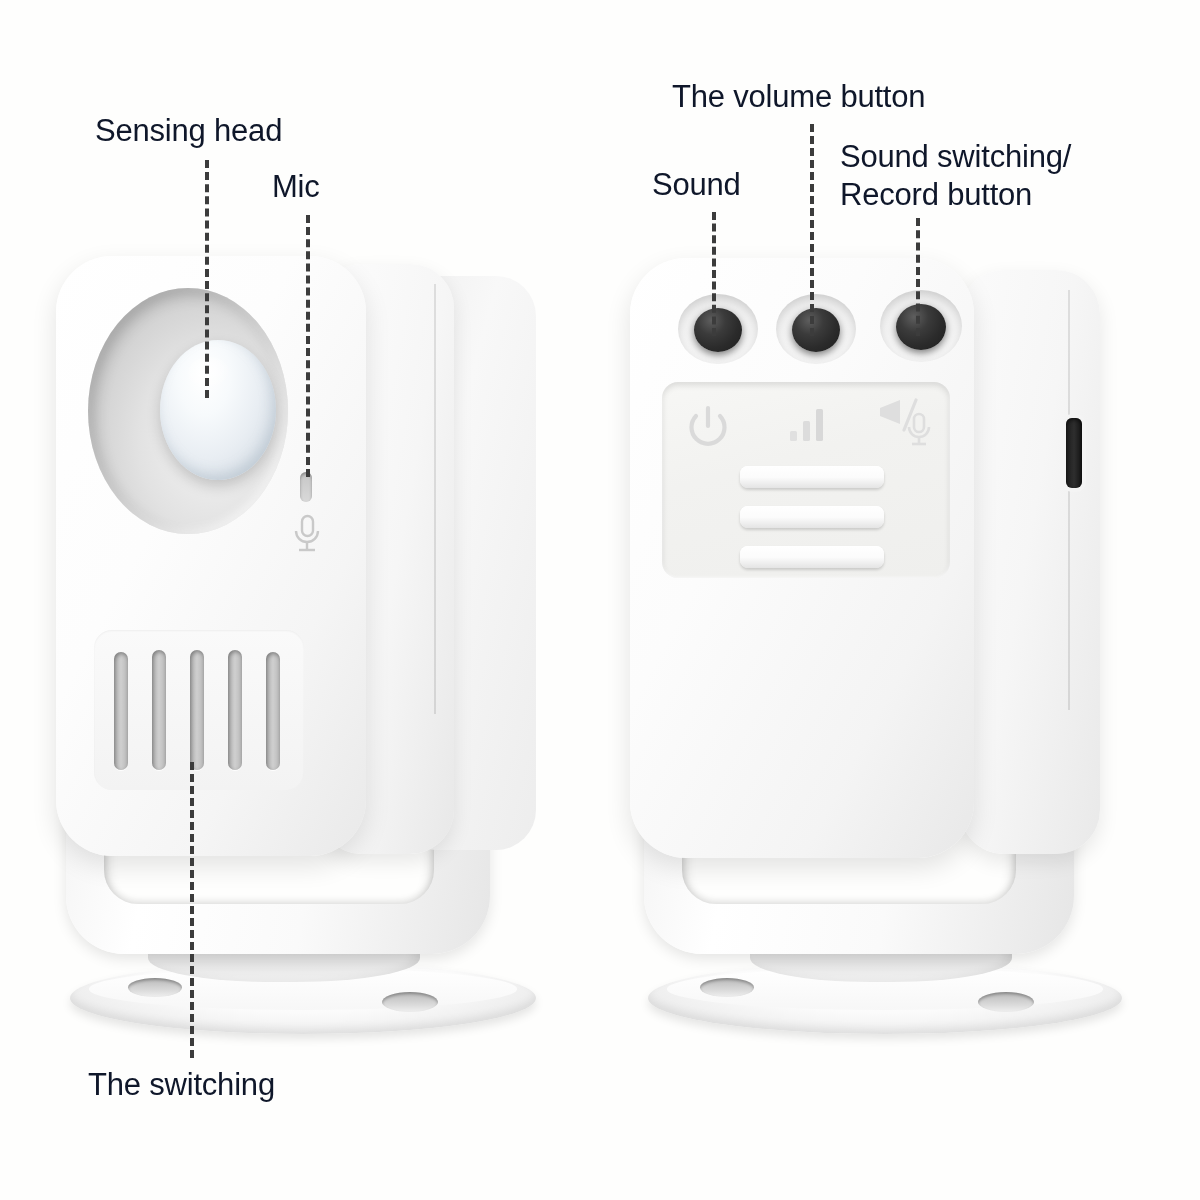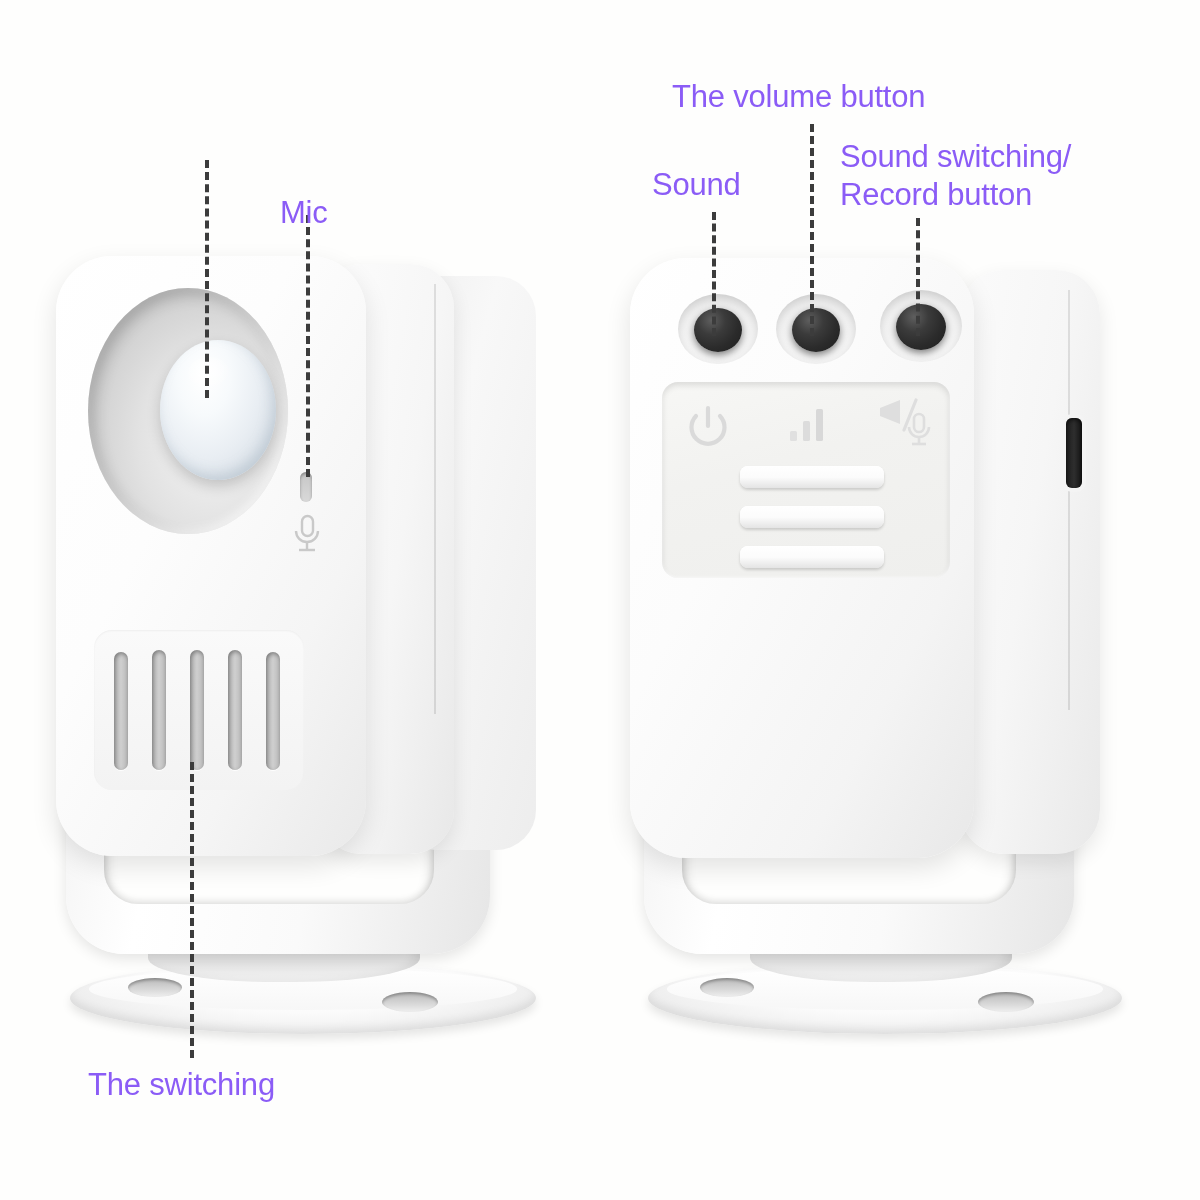"The volume button" .label { color: #8b5cf6 -> #0f172a }
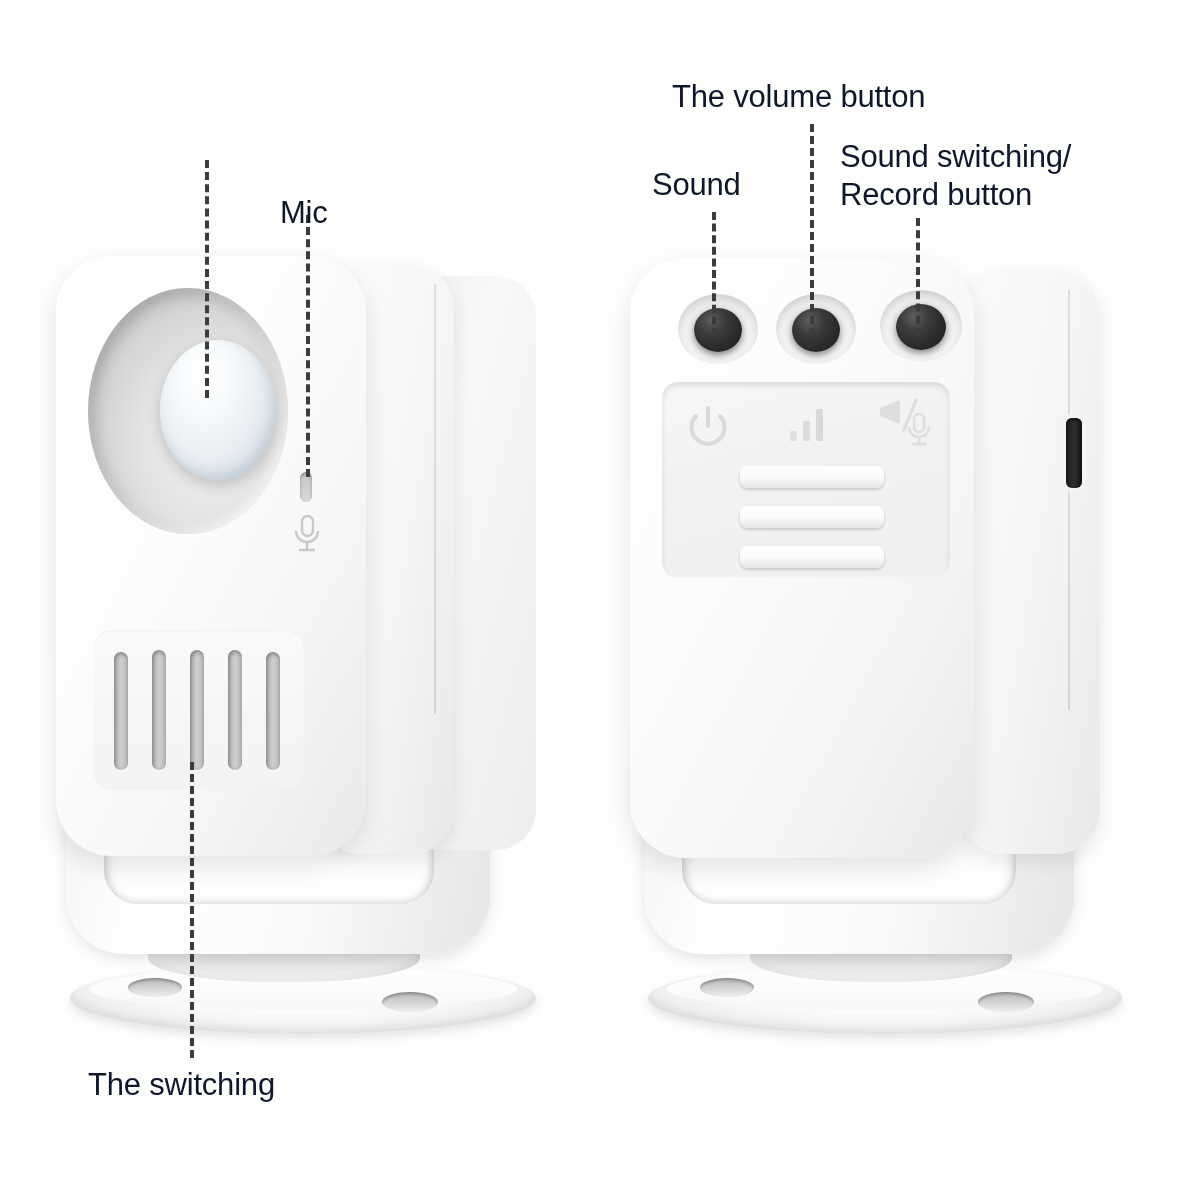"Sensing head" div.label { html: none -> <div>Sensing head</div> }
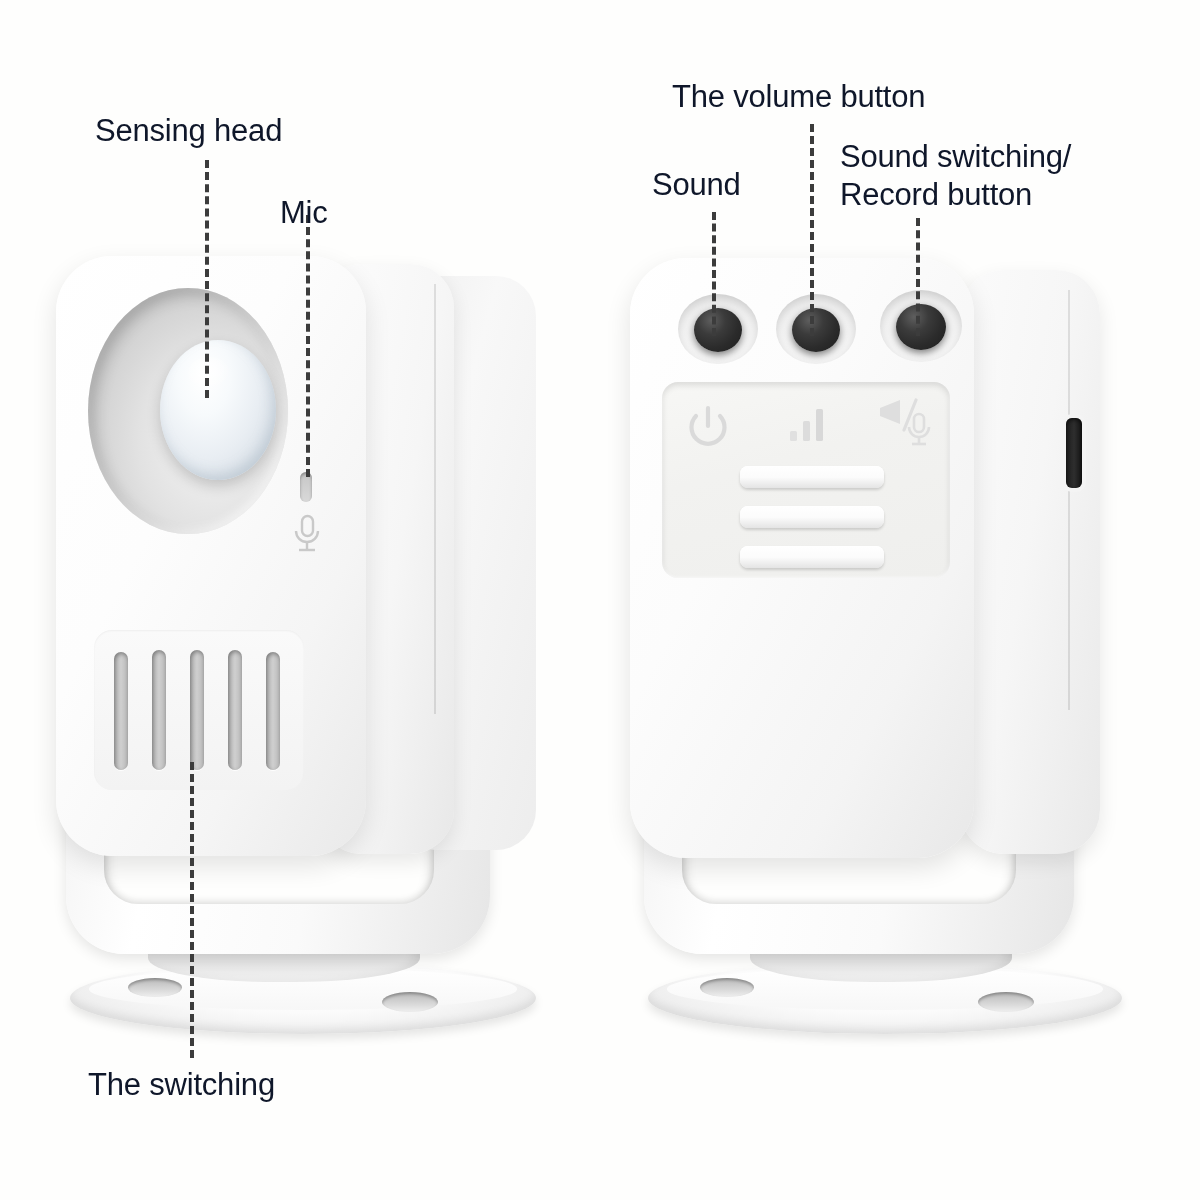"Mic" div.label { left: 280px -> 272px; margin-top: 26px -> none }
